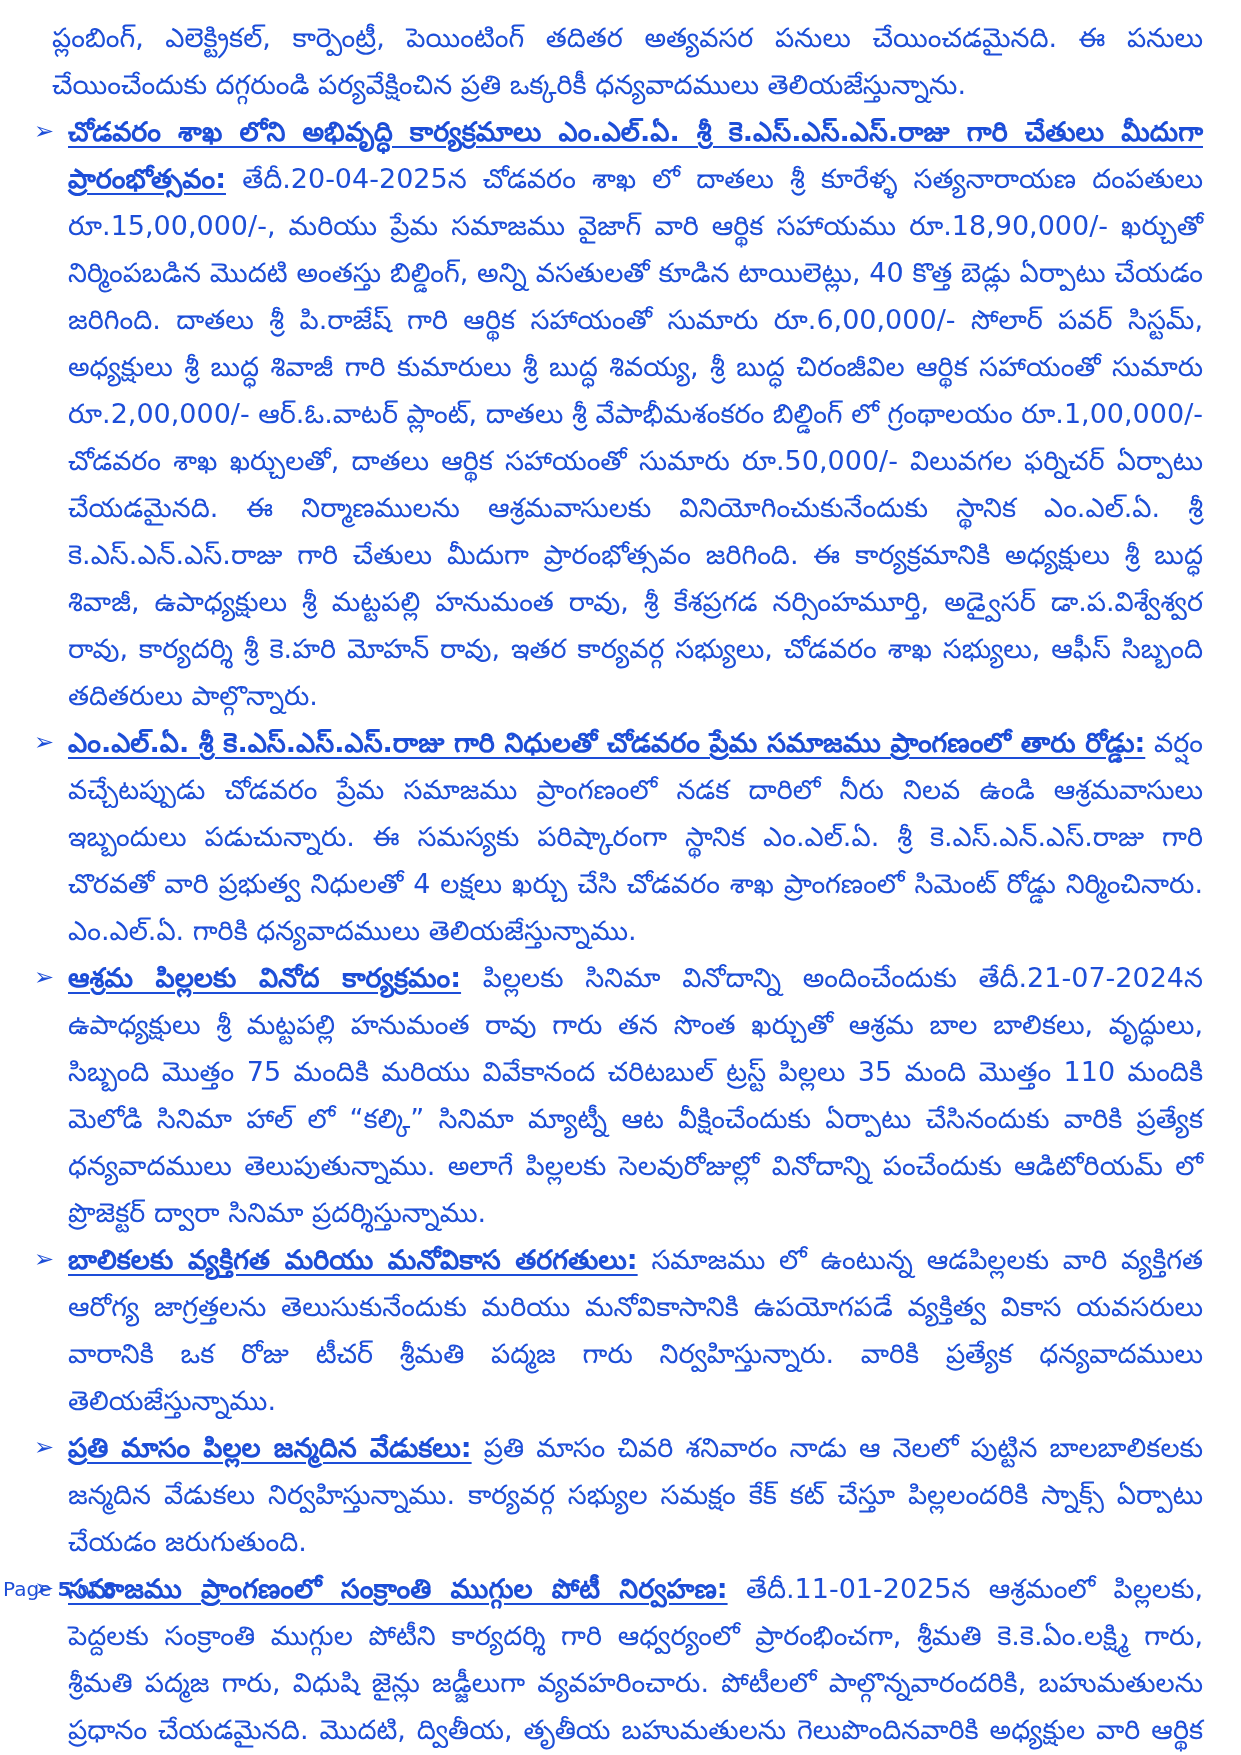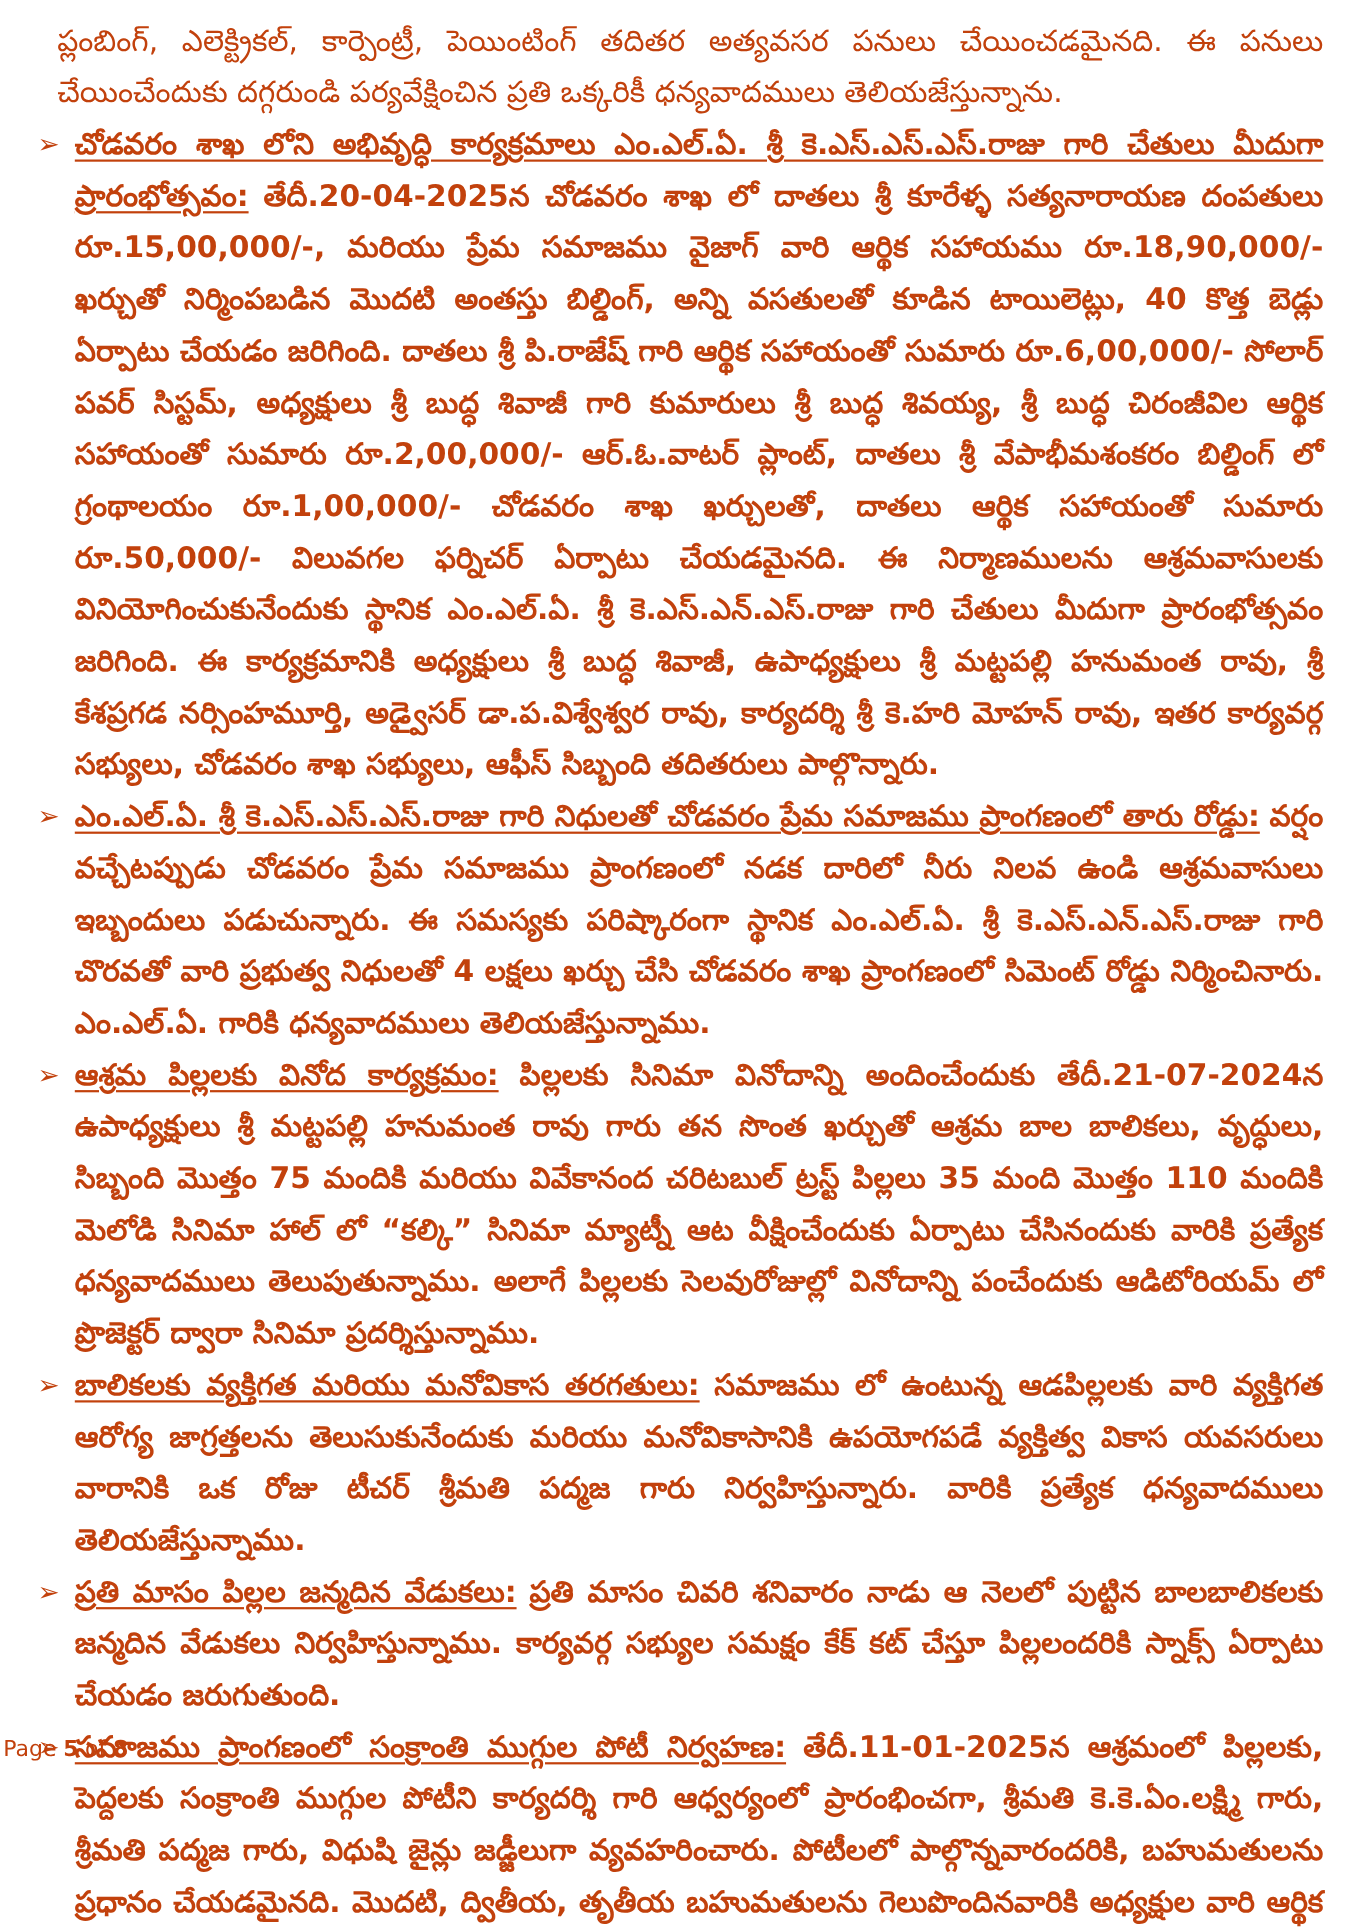"ప్లంబింగ్, ఎలెక్ట్రికల్, కార్పెంట్రీ," .page { color: #c2410c -> #1d4ed8 }
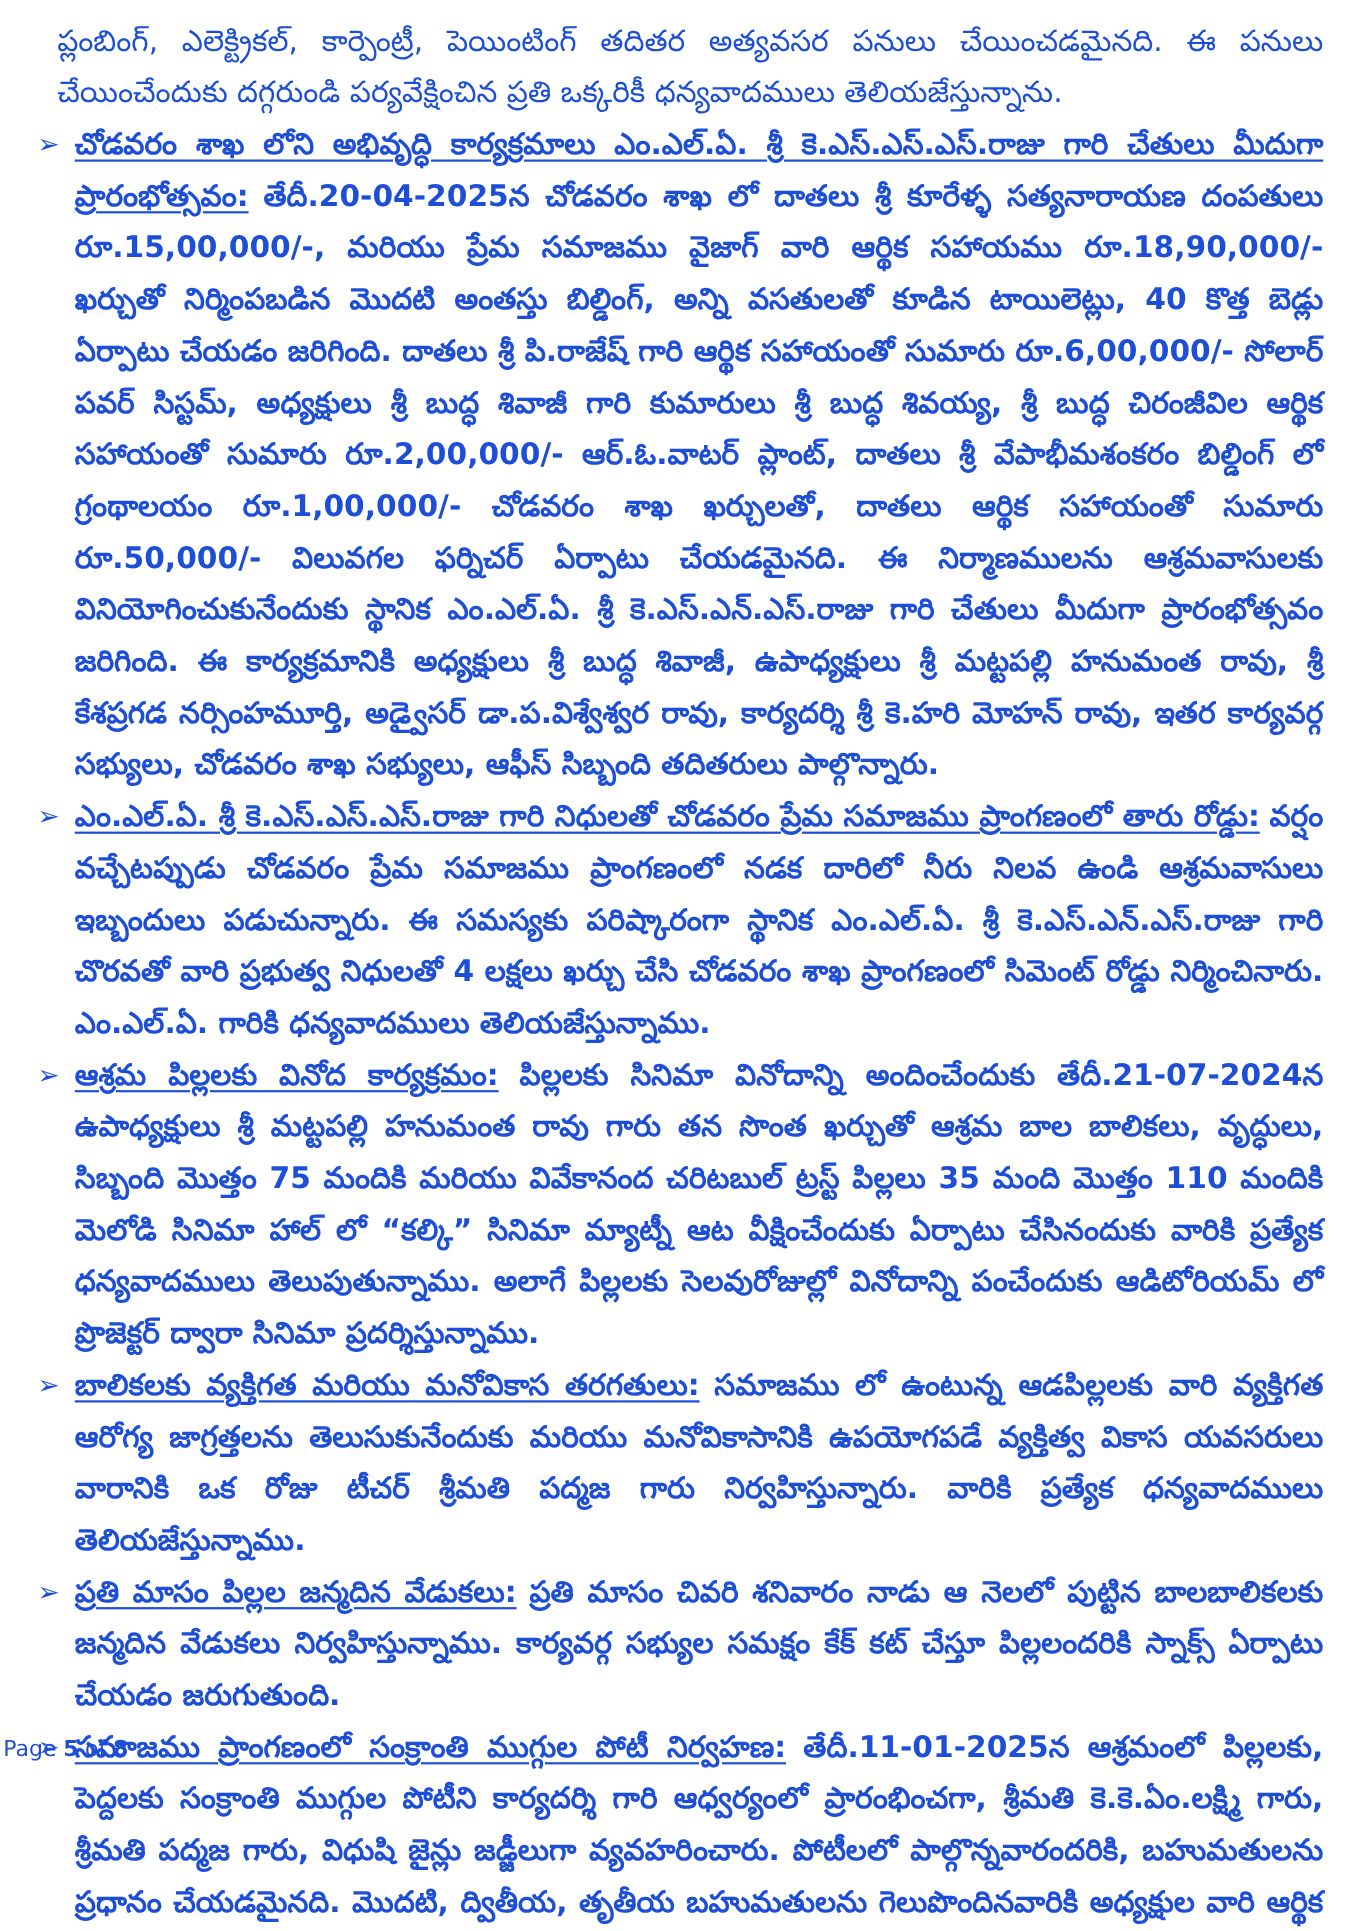"తేదీ.20-04-2025న చోడవరం శాఖ లో దాతలు" .bullet-body { font-weight: bold -> normal }
